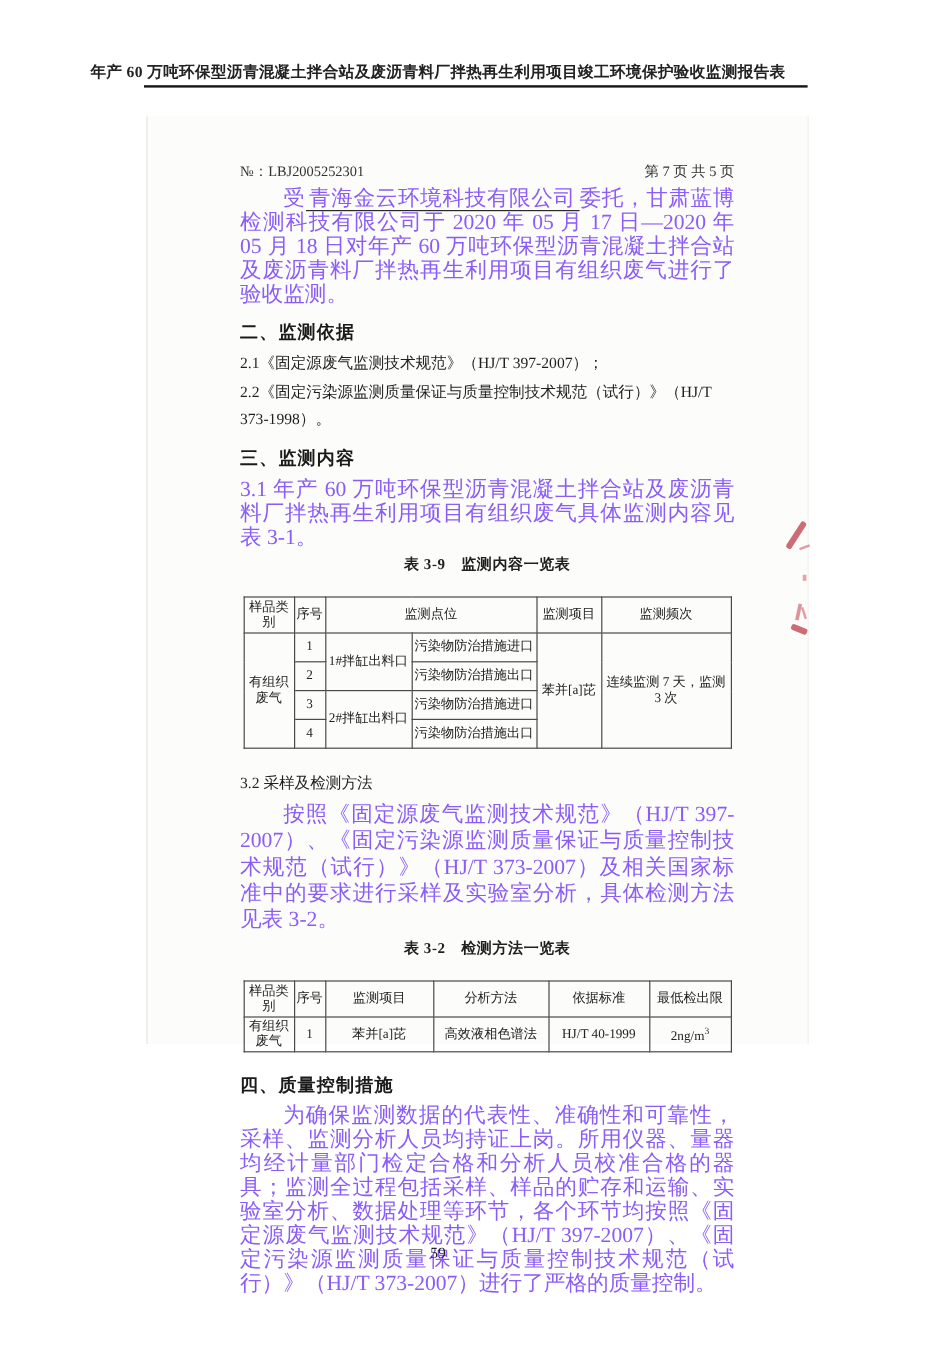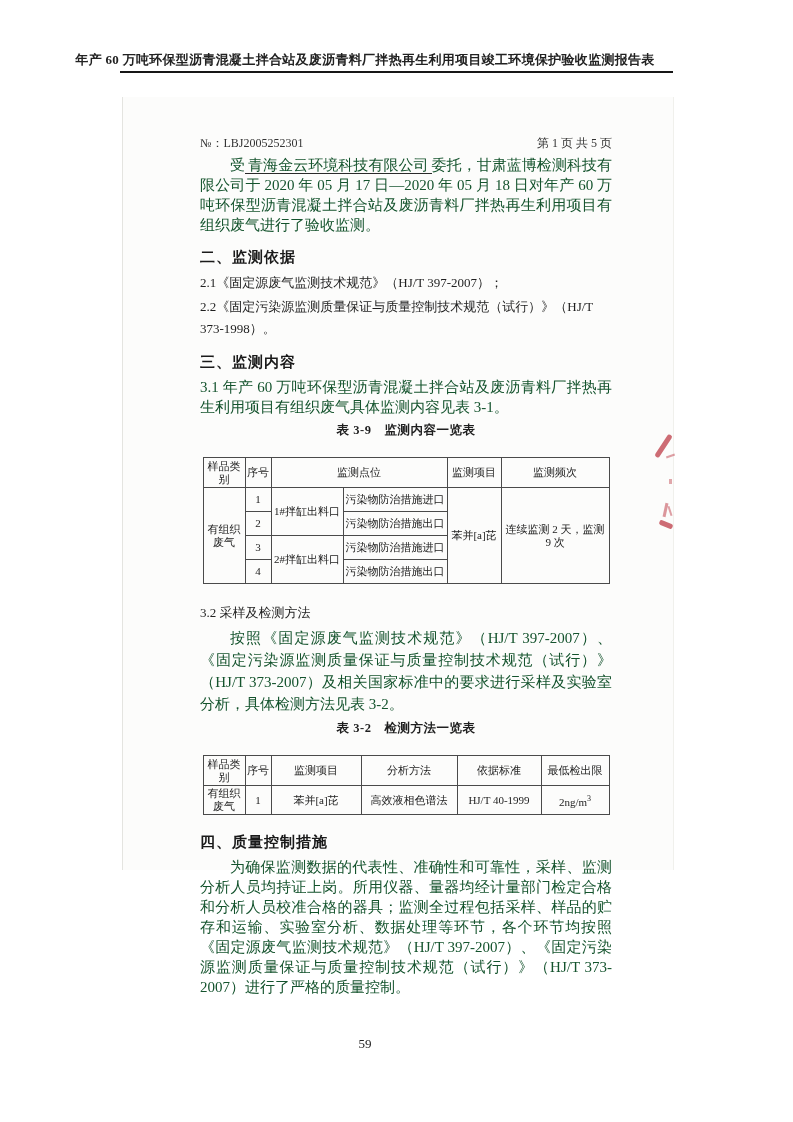"第 1 页 共 5" span { text: 1 -> 7 }
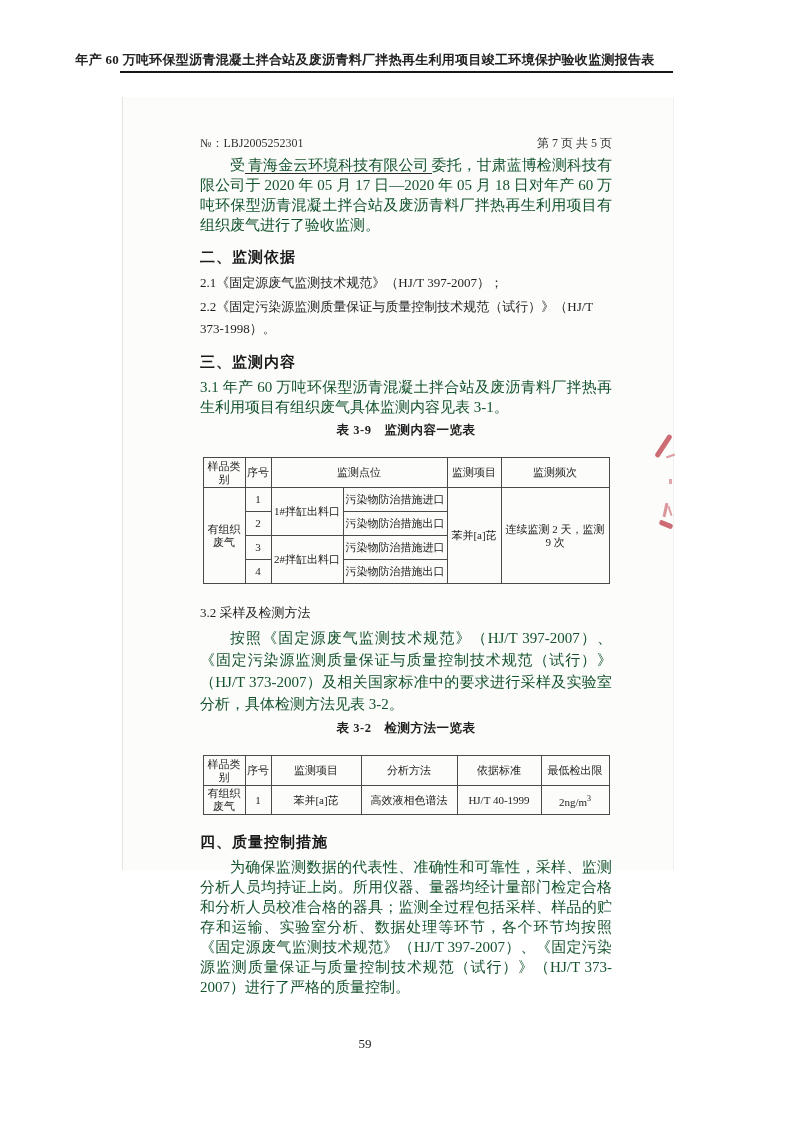"受 青海金云环境科技有限公司 委托，甘肃蓝博检测科技有限公司于 2020 年" p.body { color: #14532d -> #8b5cf6; font-size: 15px -> 18px }
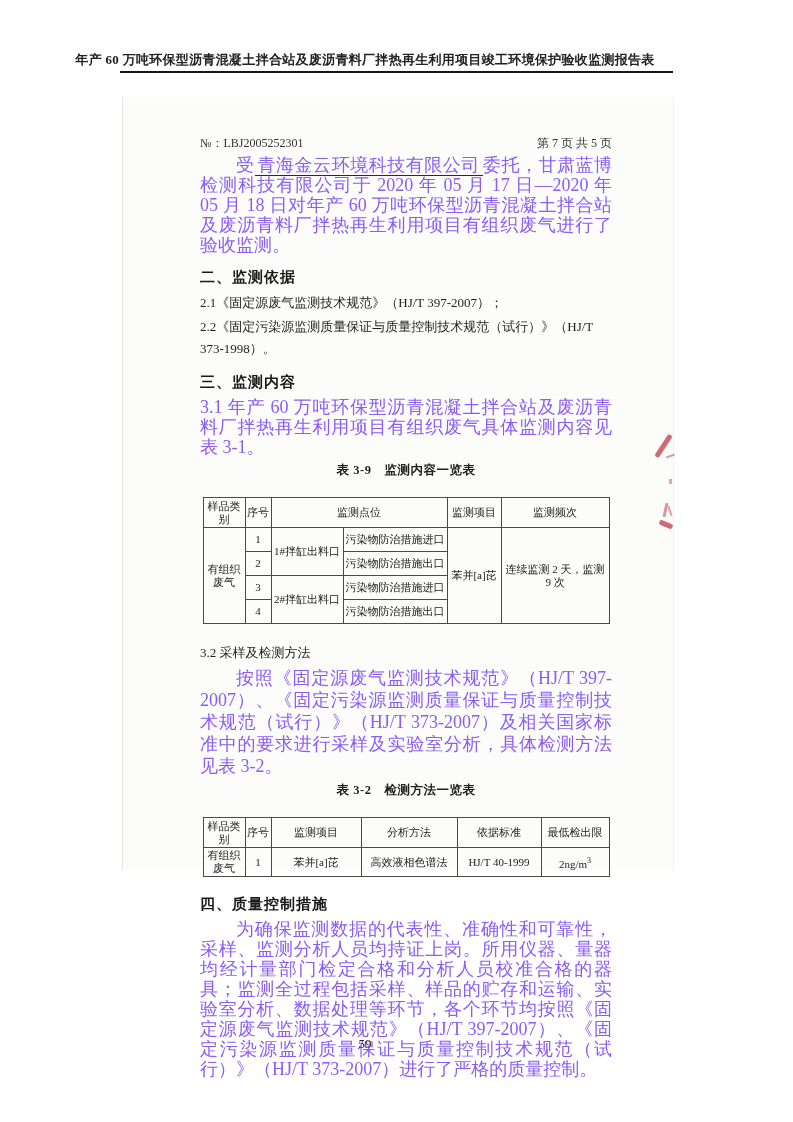"连续监测 2 天，监测 9 次" td { text: 2 天，监测 9 -> 7 天，监测 3 }
